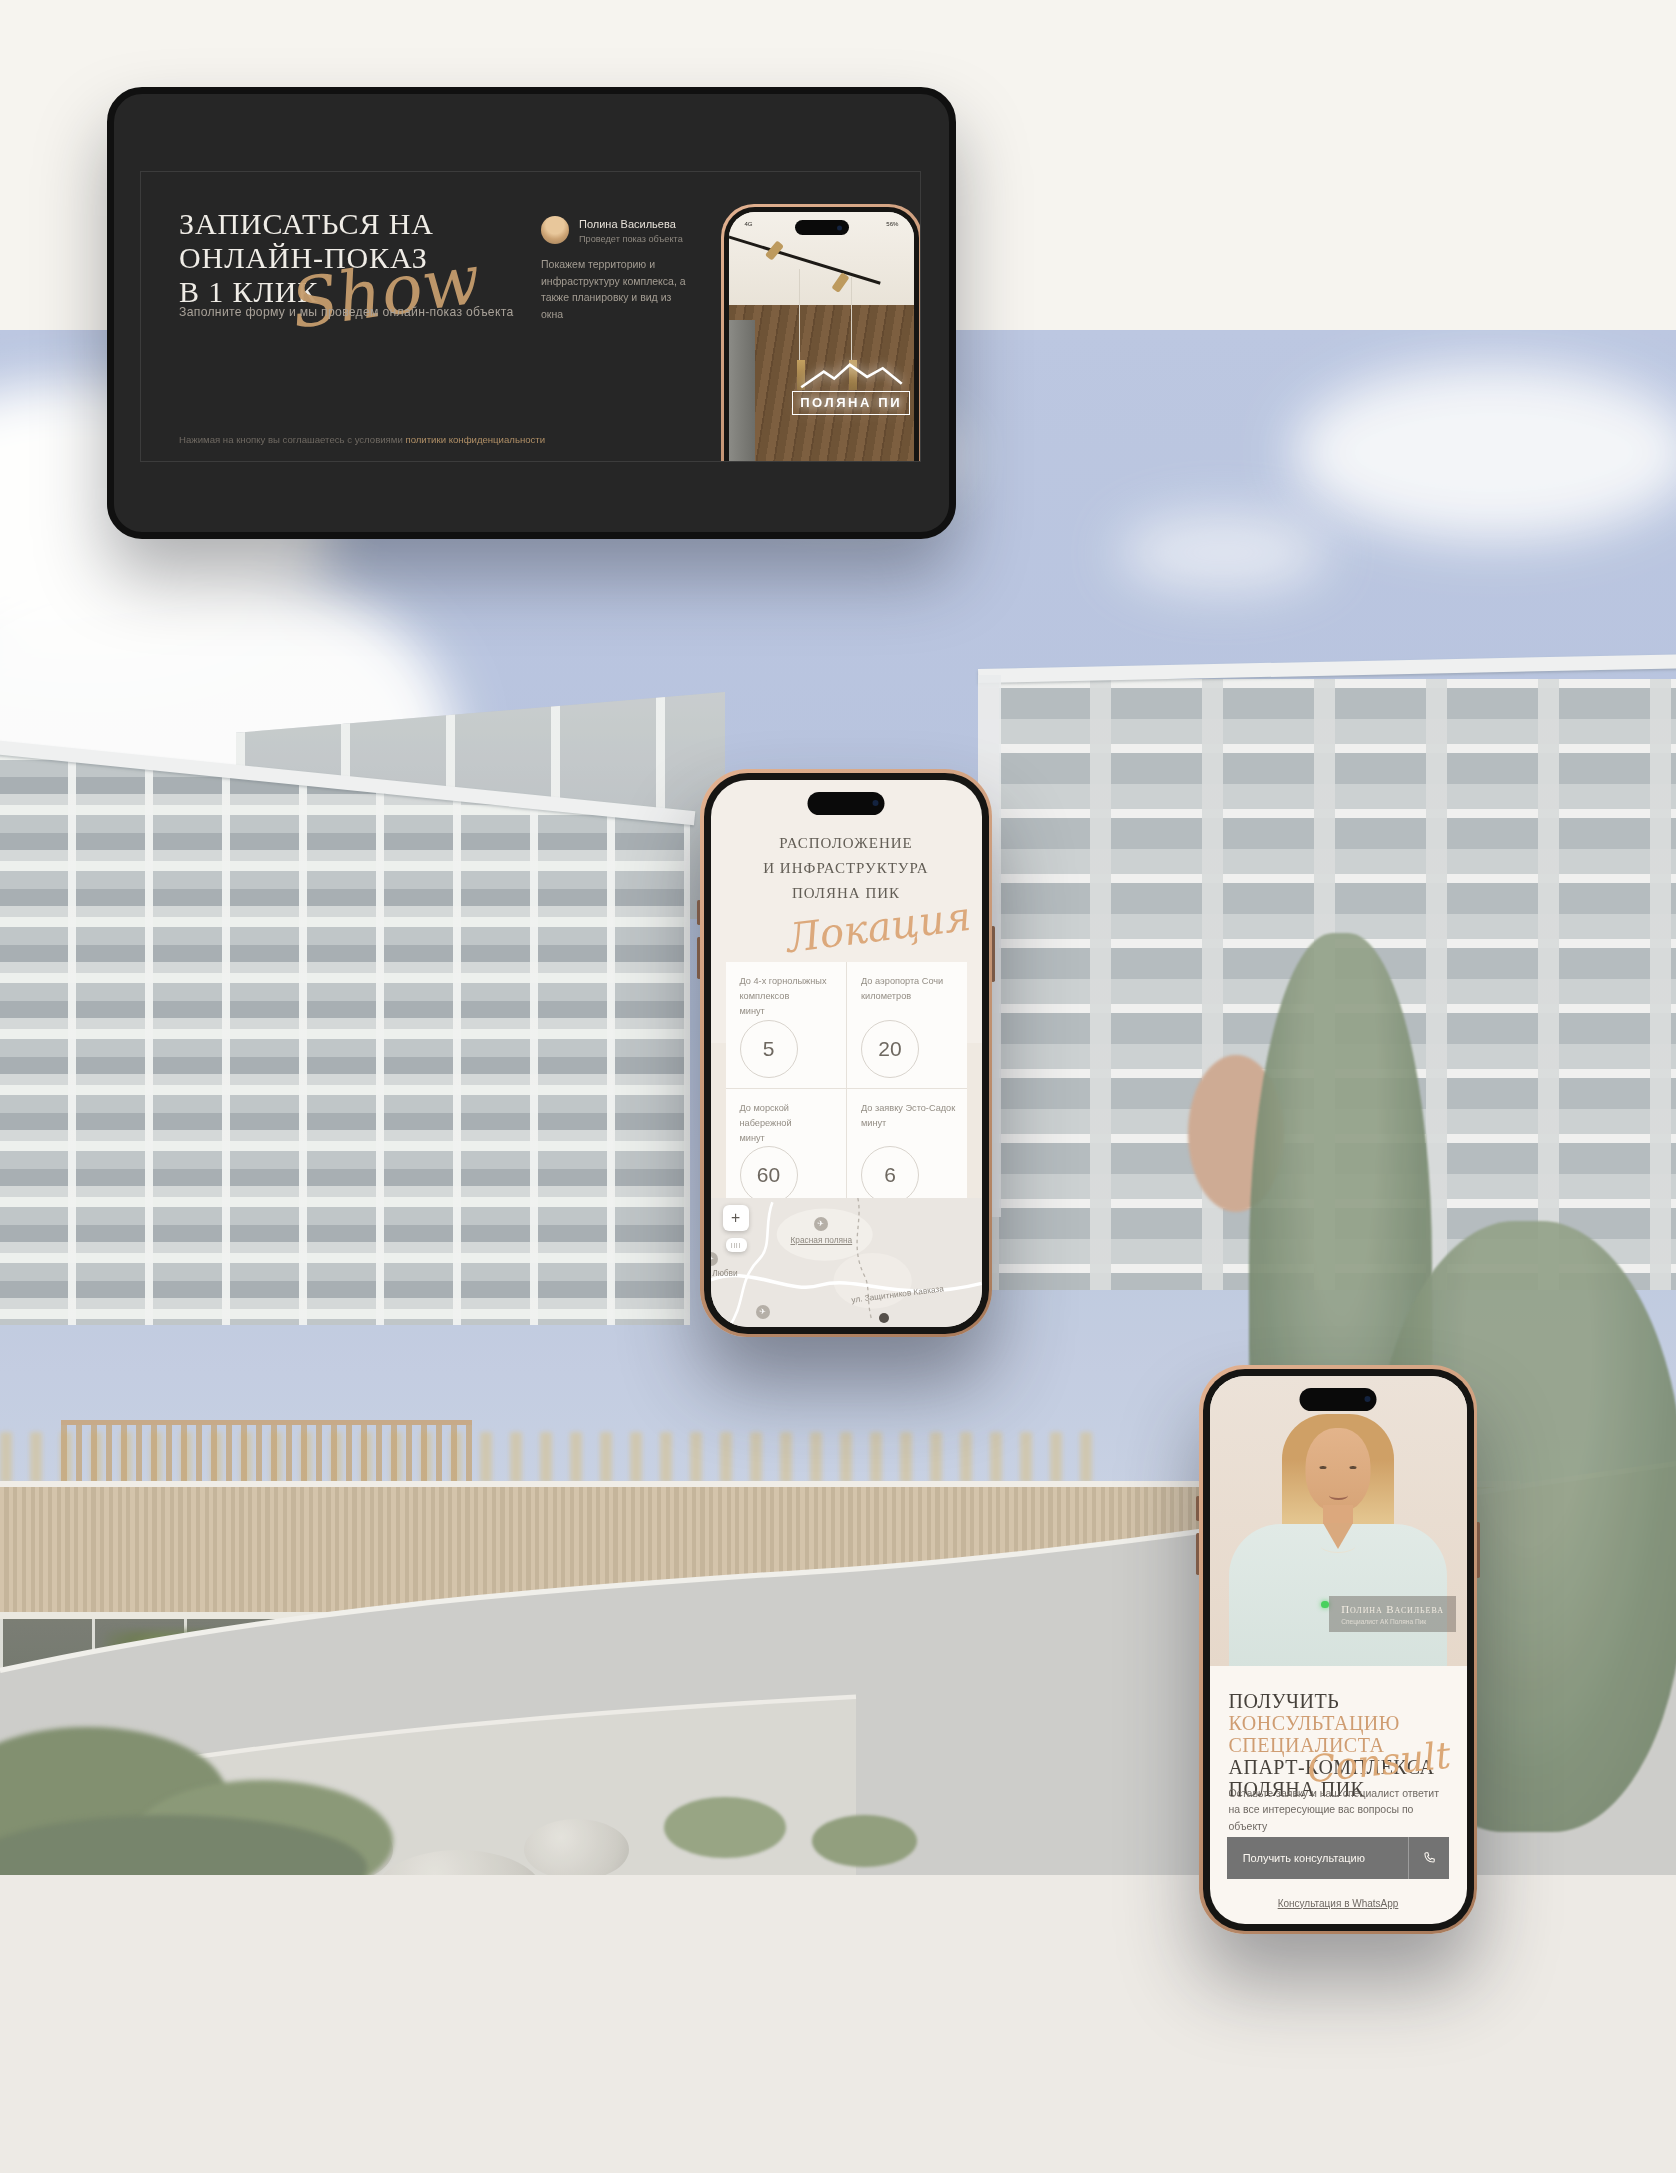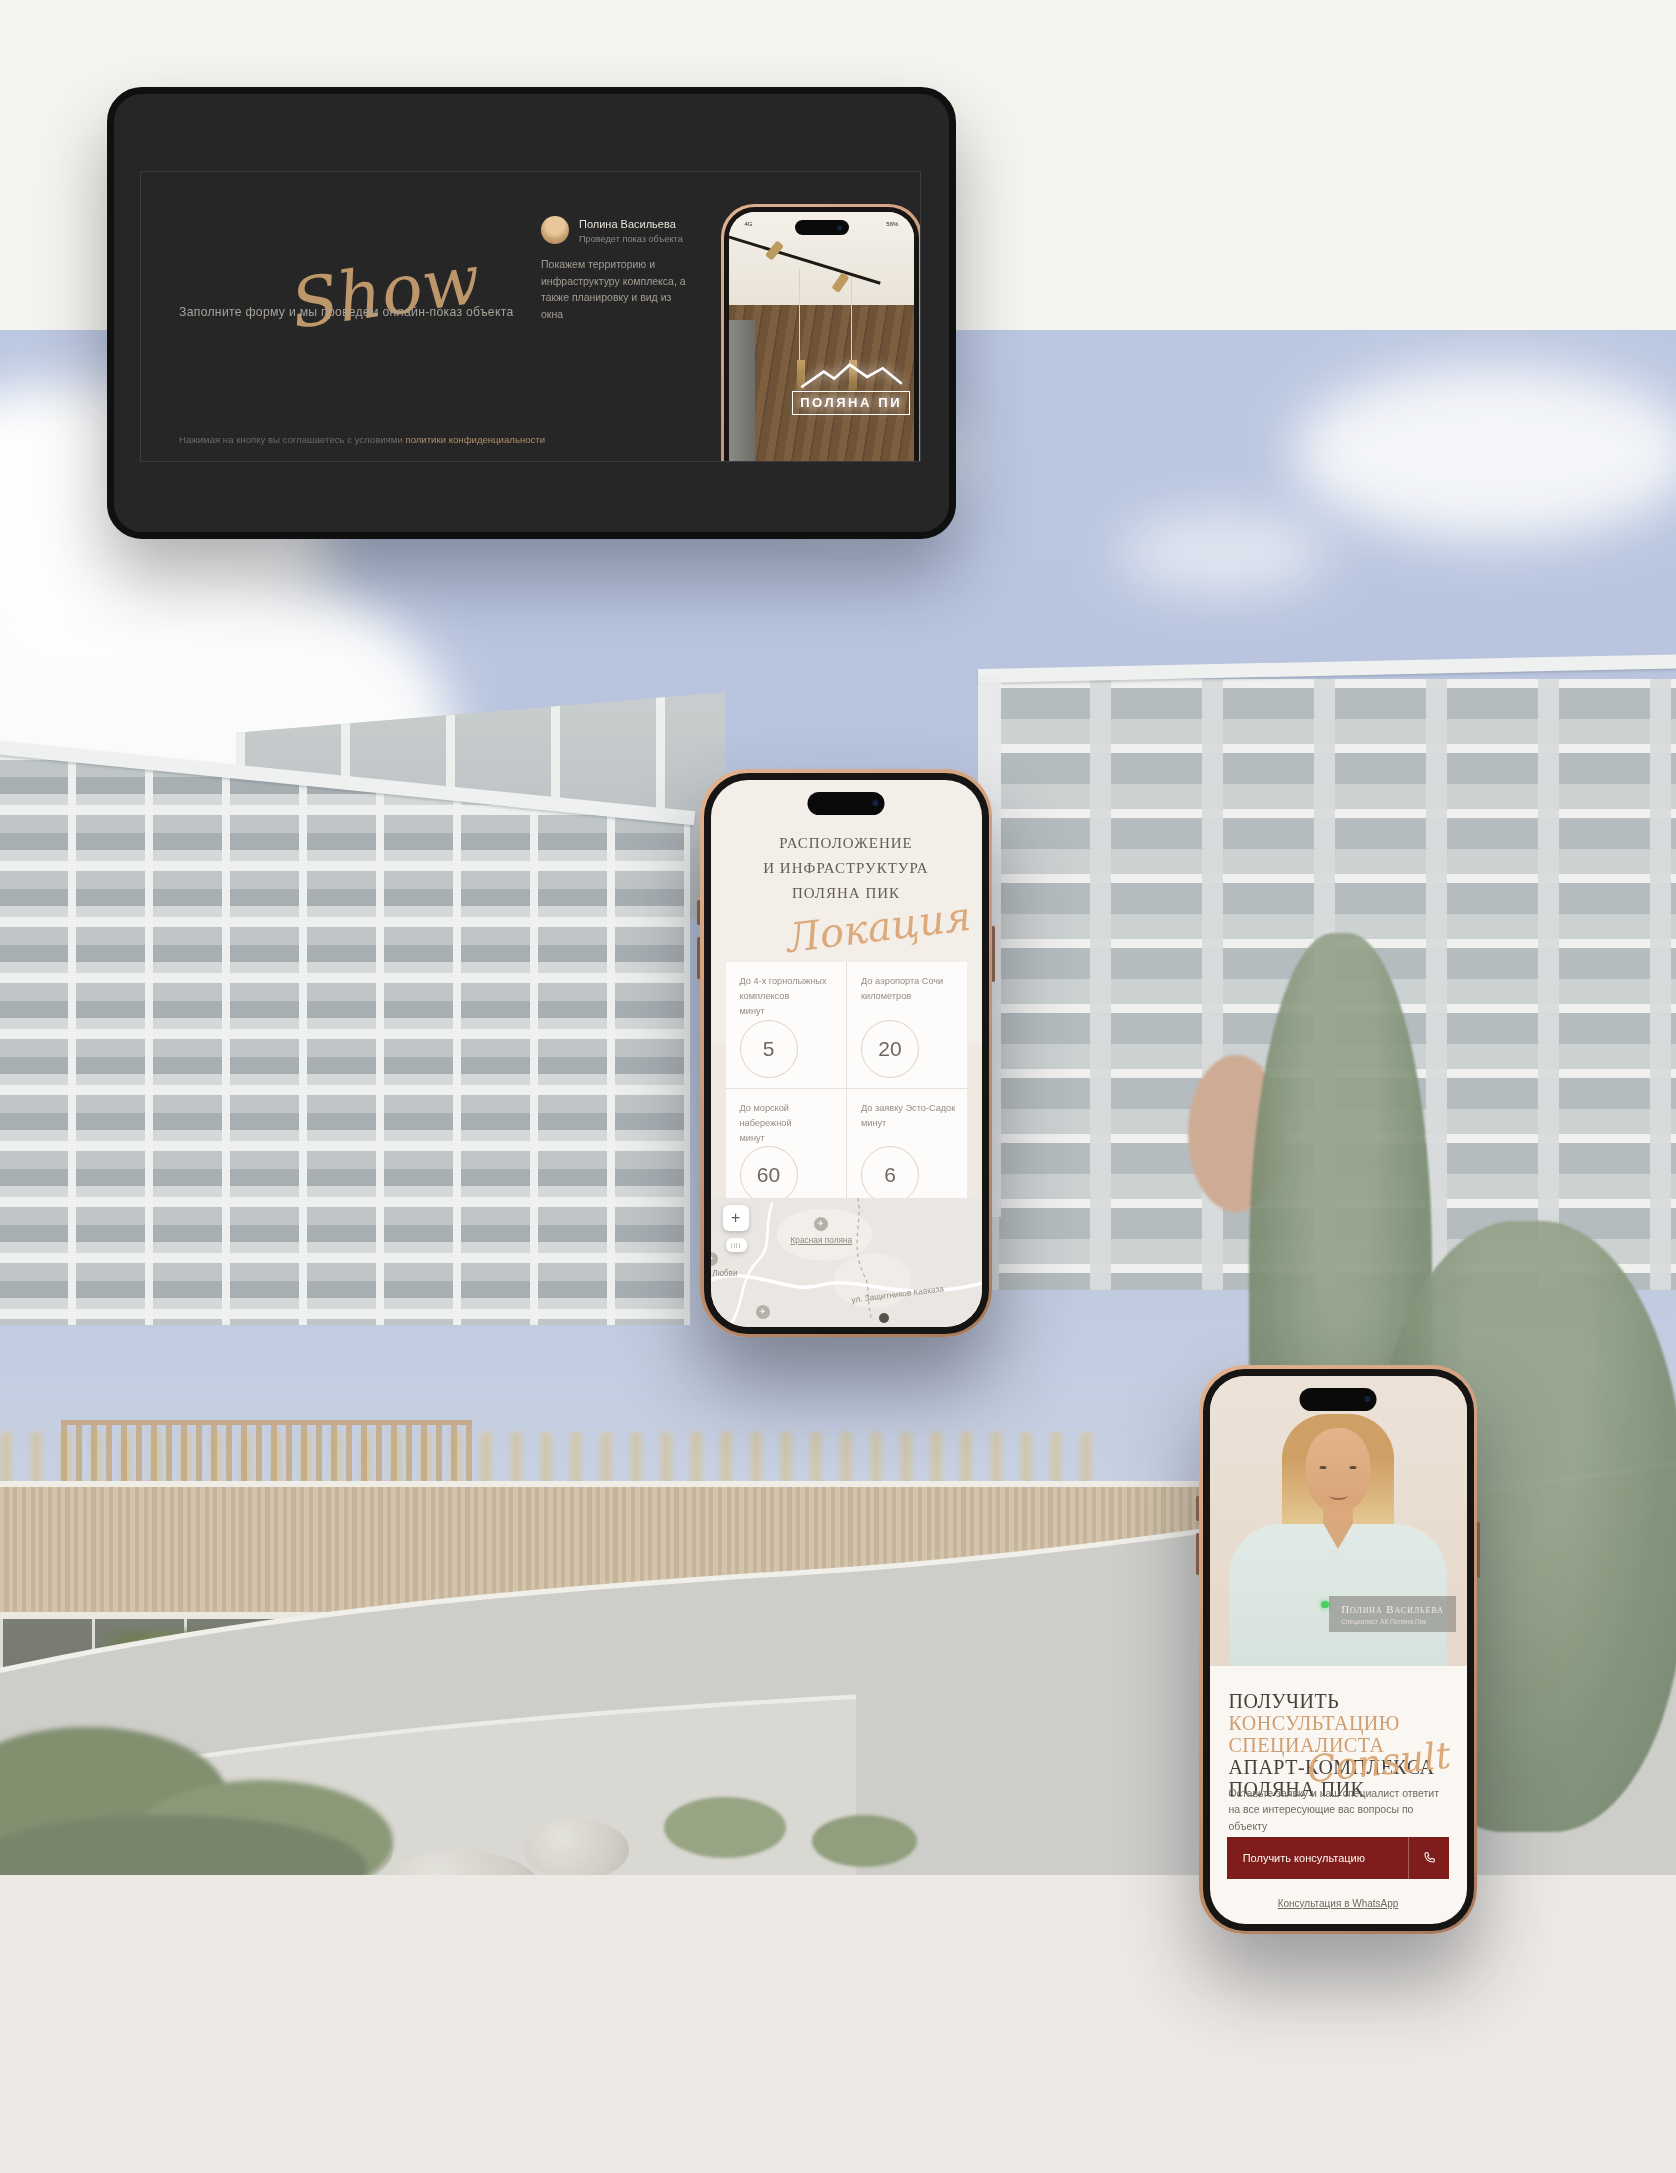"ЗАПИСАТЬСЯ НА" div { html: none -> <div> <div>ЗАПИСАТЬСЯ НА</div> <div>ОНЛАЙН-ПОКАЗ</div> <div>В 1 КЛИК</div> </div> }
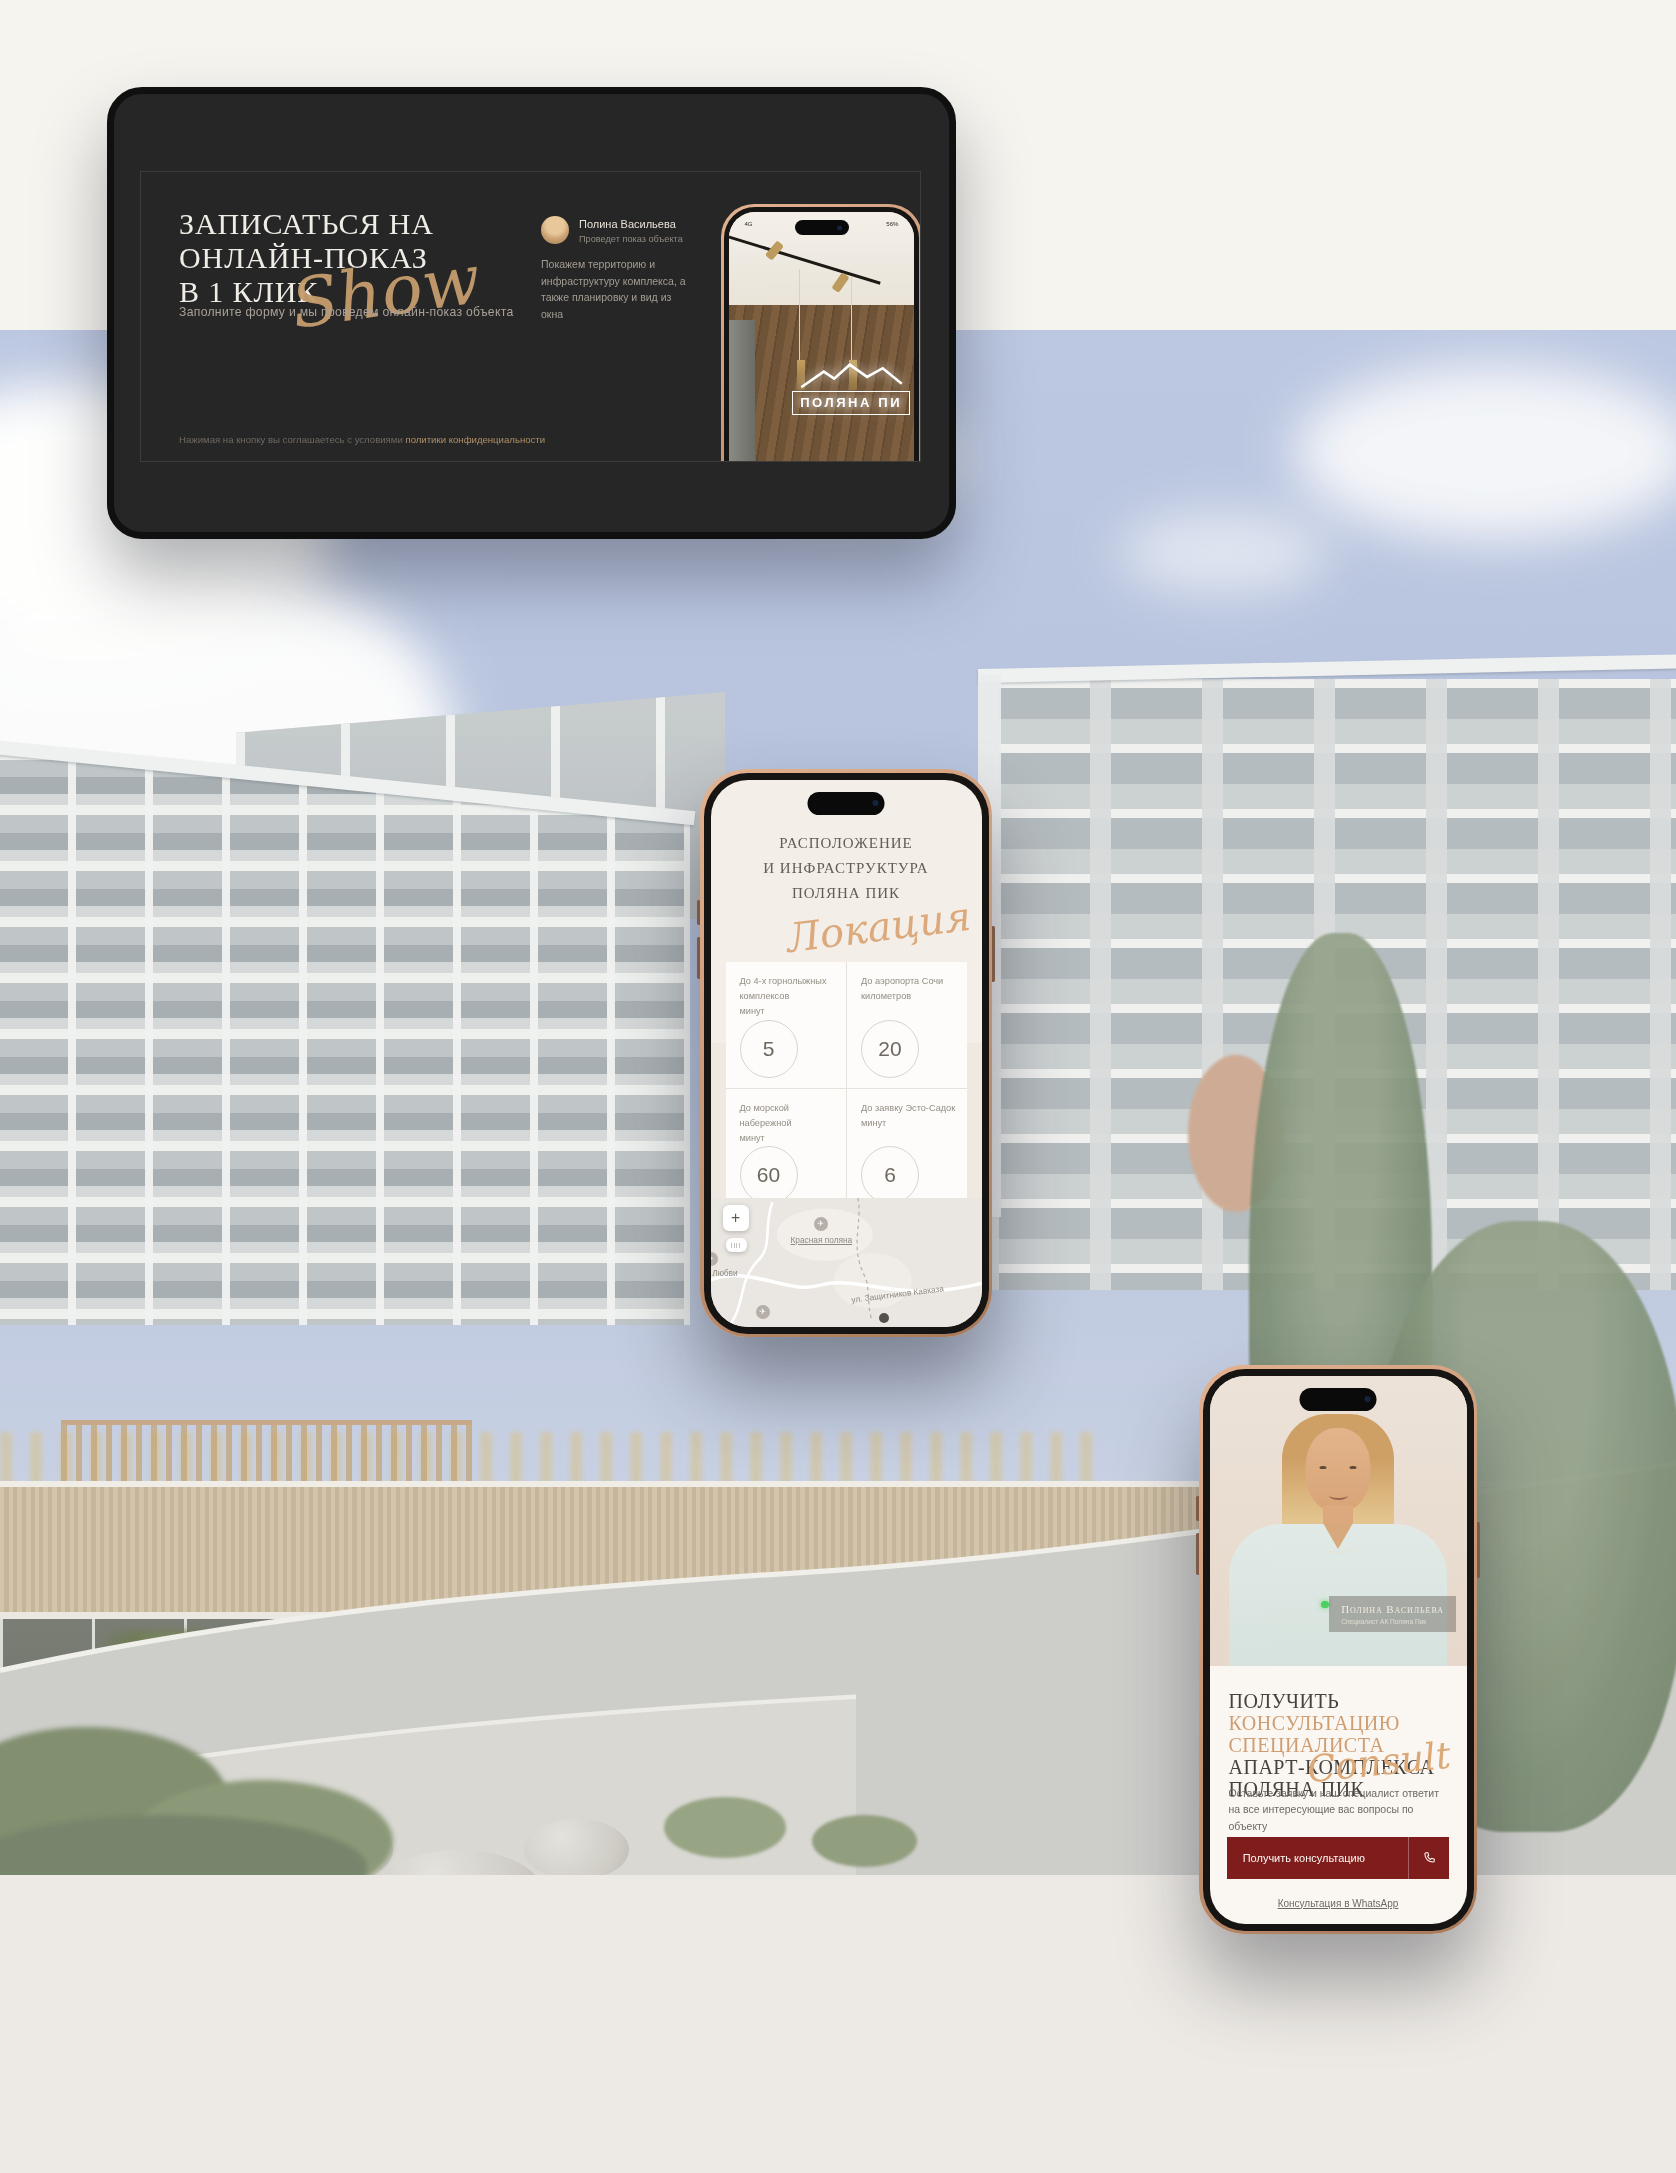"Получить консультацию" #con-btn { background: #7f1d1d -> #737373 }
